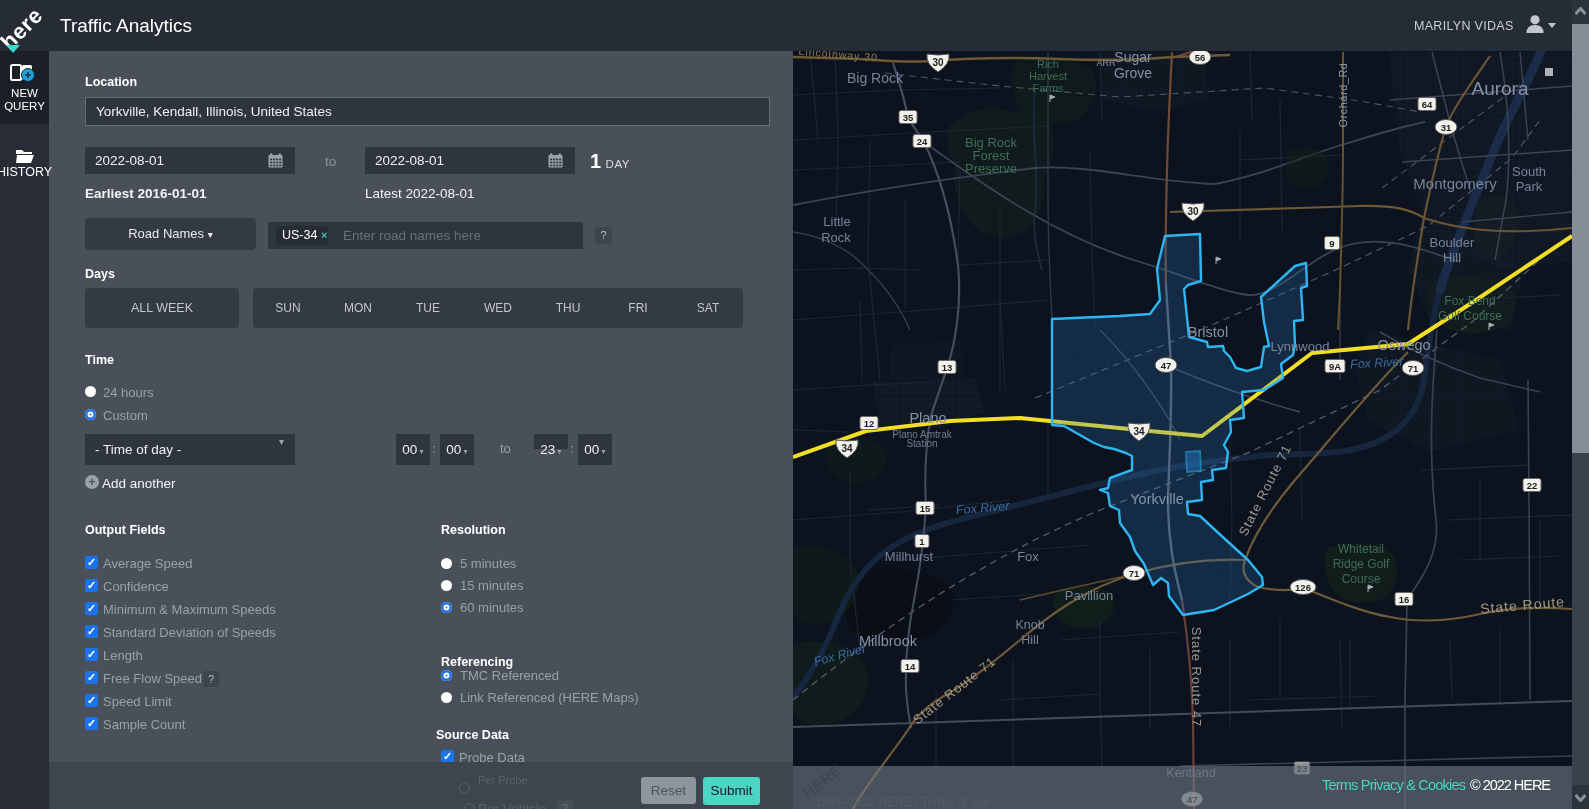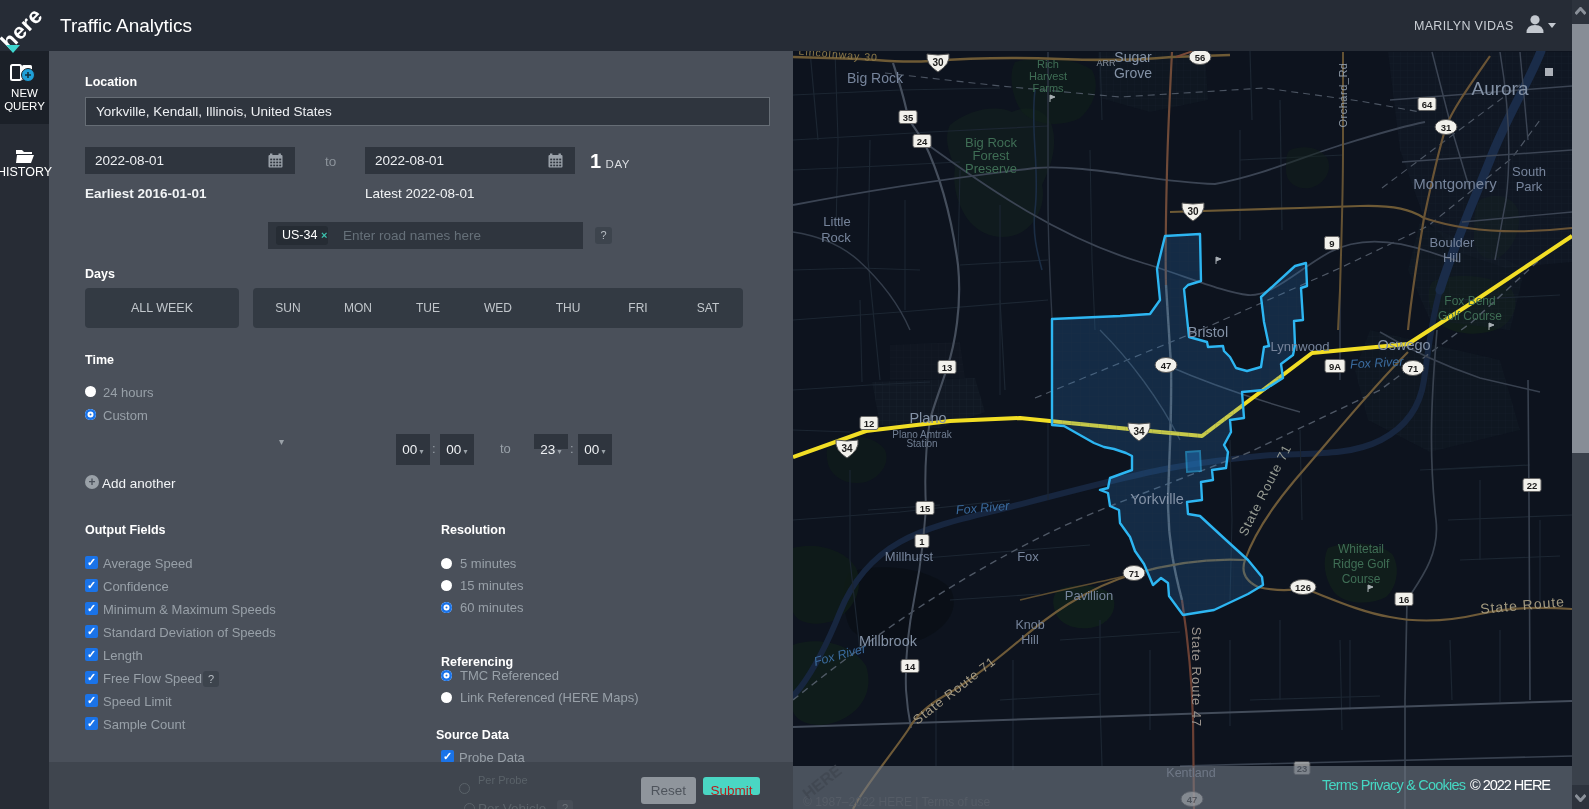"Road Names ▾" div.abs { html: none -> <div>Road Names <span>▾</span></div> }
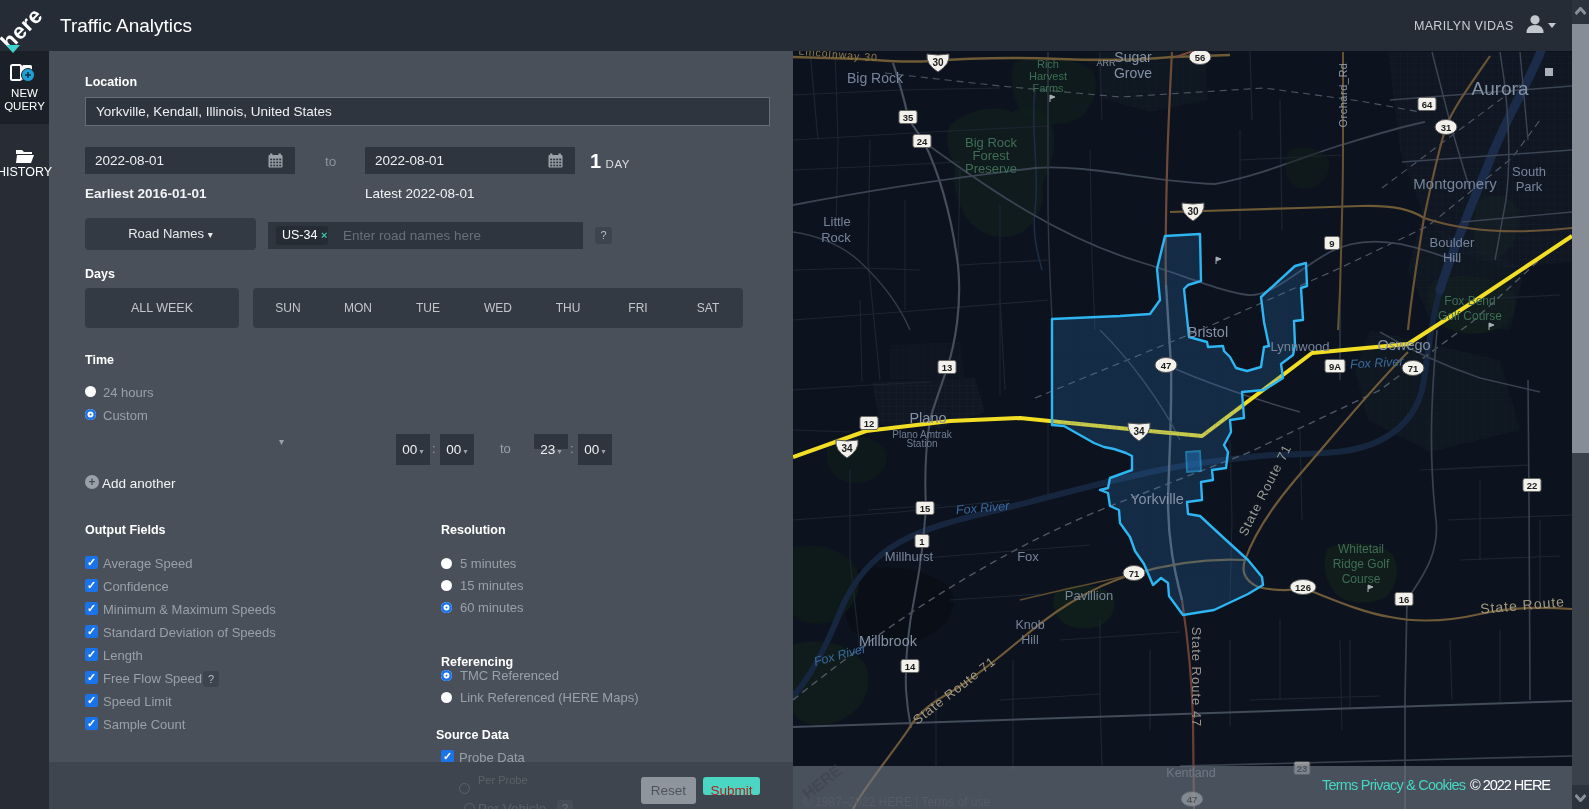"- Time of day -" div.abs { html: none -> <div>- Time of day -</div> }
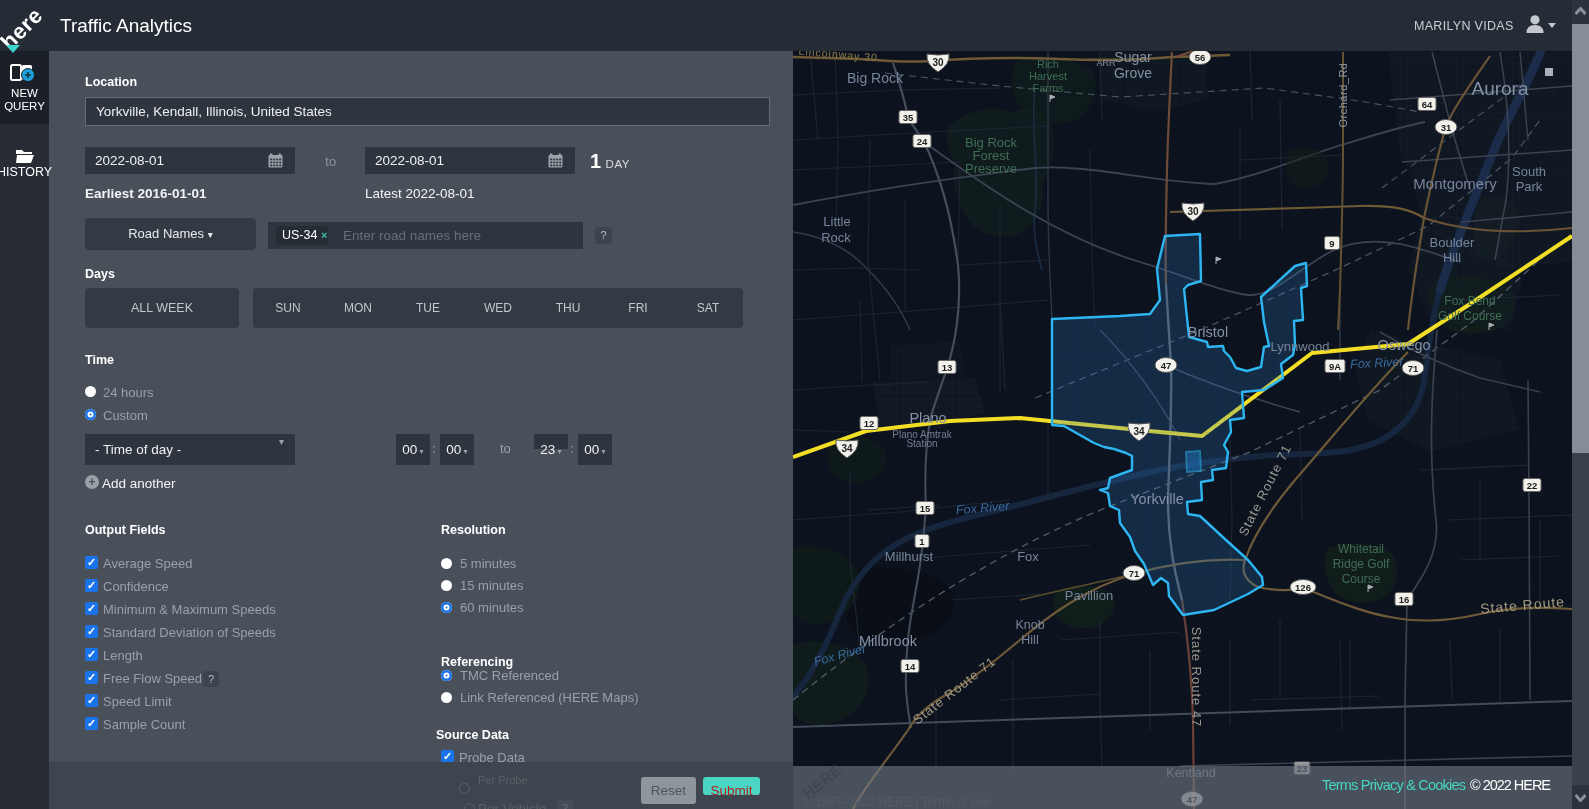"Submit" div.abs { color: #b91c1c -> #0f172a; height: 18px -> 28px }
